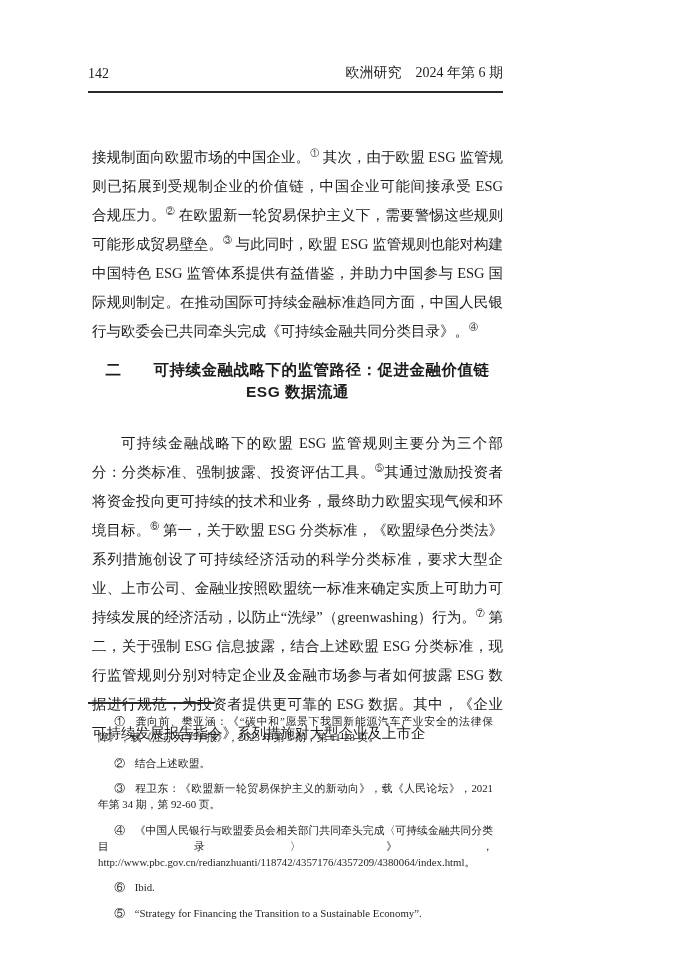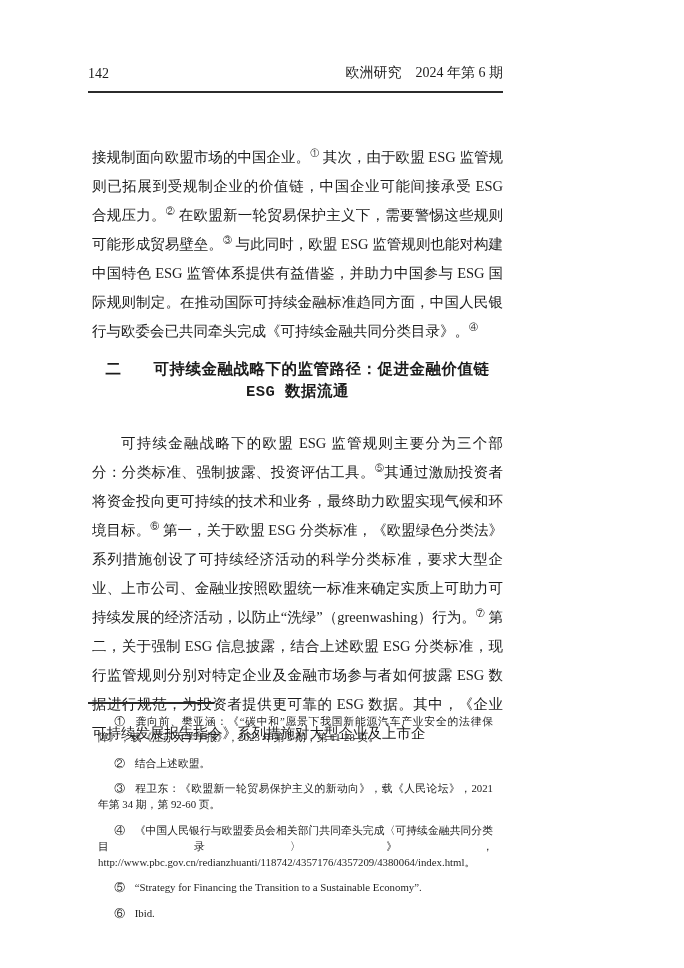"二 可持续金融战略下的监管路径：促进金融价值链 ESG 数据流通" h2.section-heading { font-family: Liberation Mono, monospace -> Liberation Sans, sans-serif }
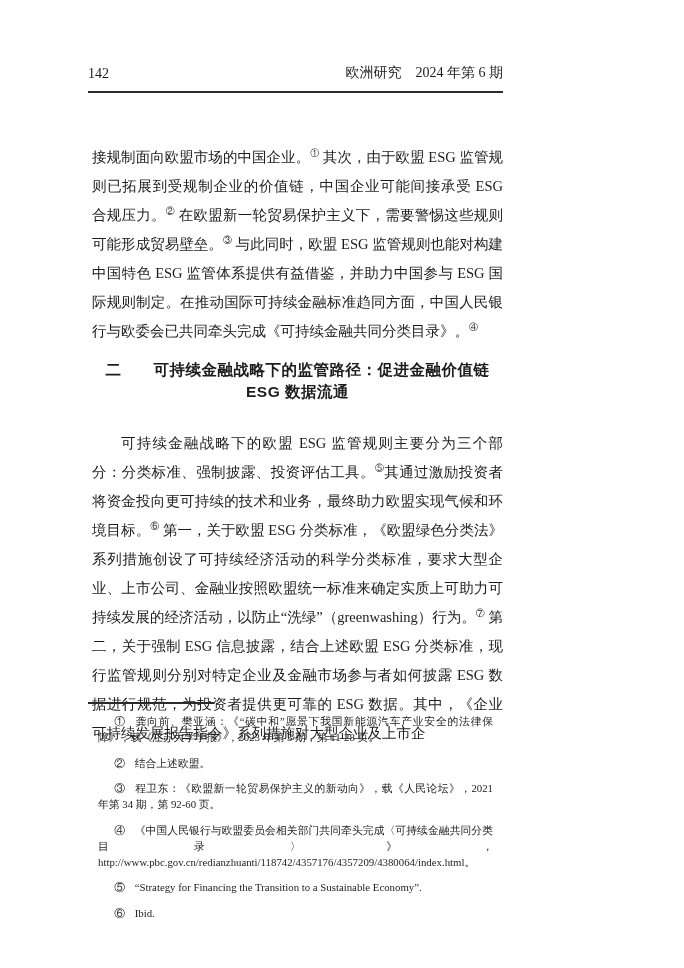"⑤ “Strategy for Financing the" p.footnote { order: before "⑥ Ibid." -> after "⑥ Ibid." }
